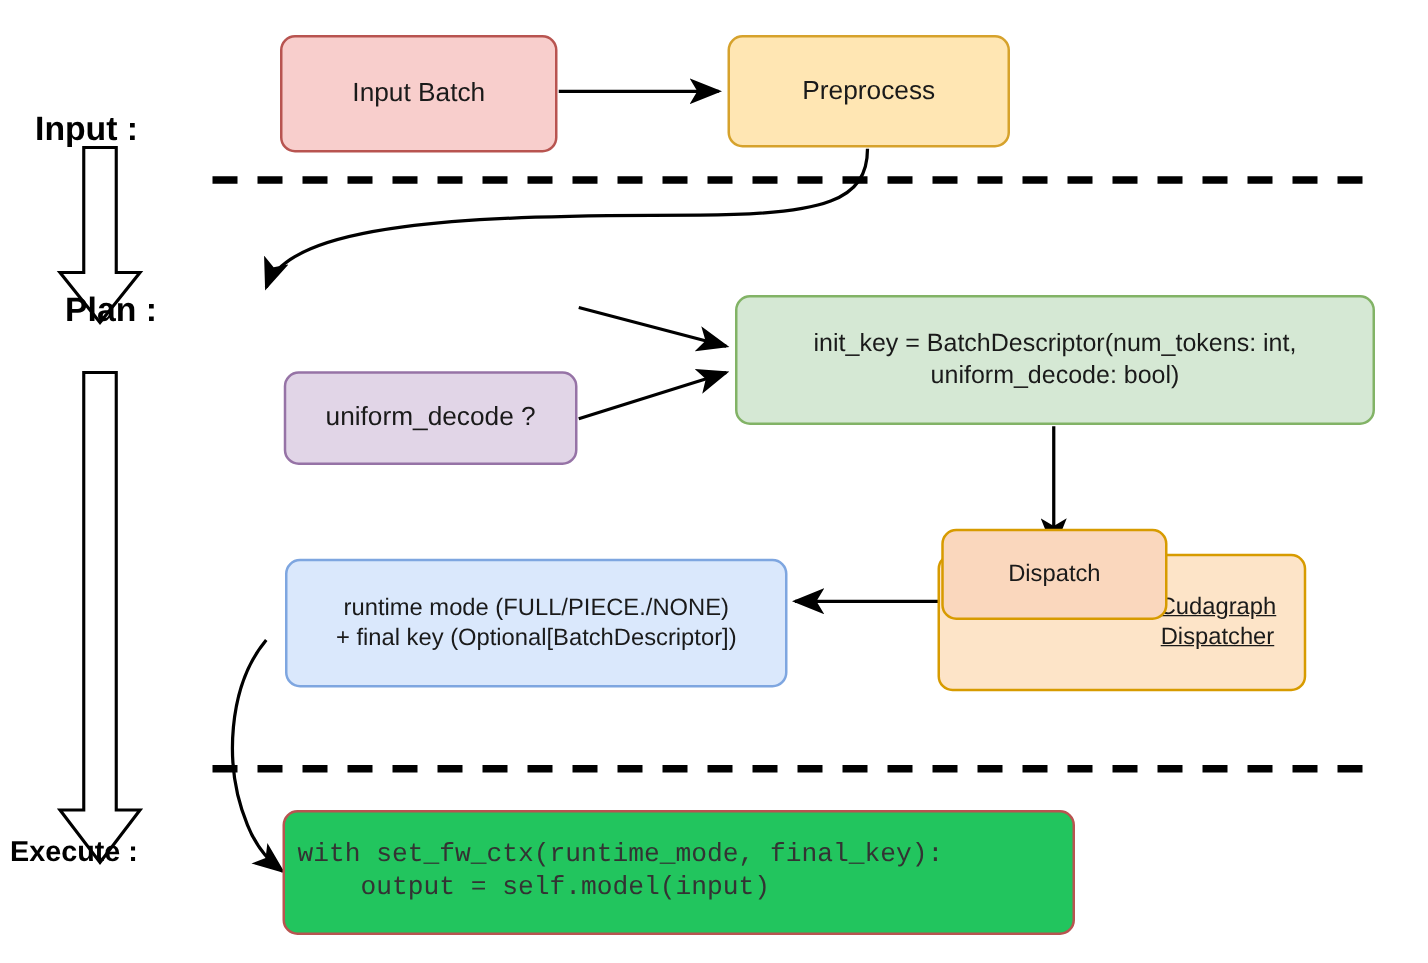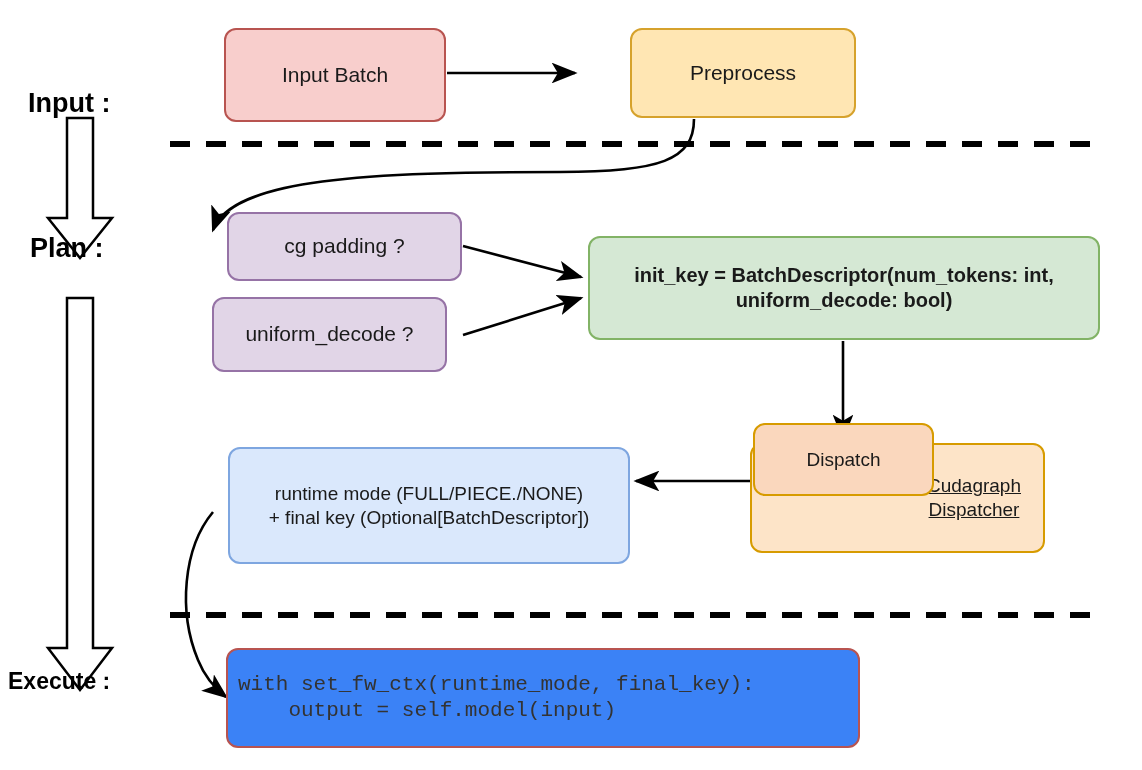"Preprocess" div.node { margin-left: 48px -> none }
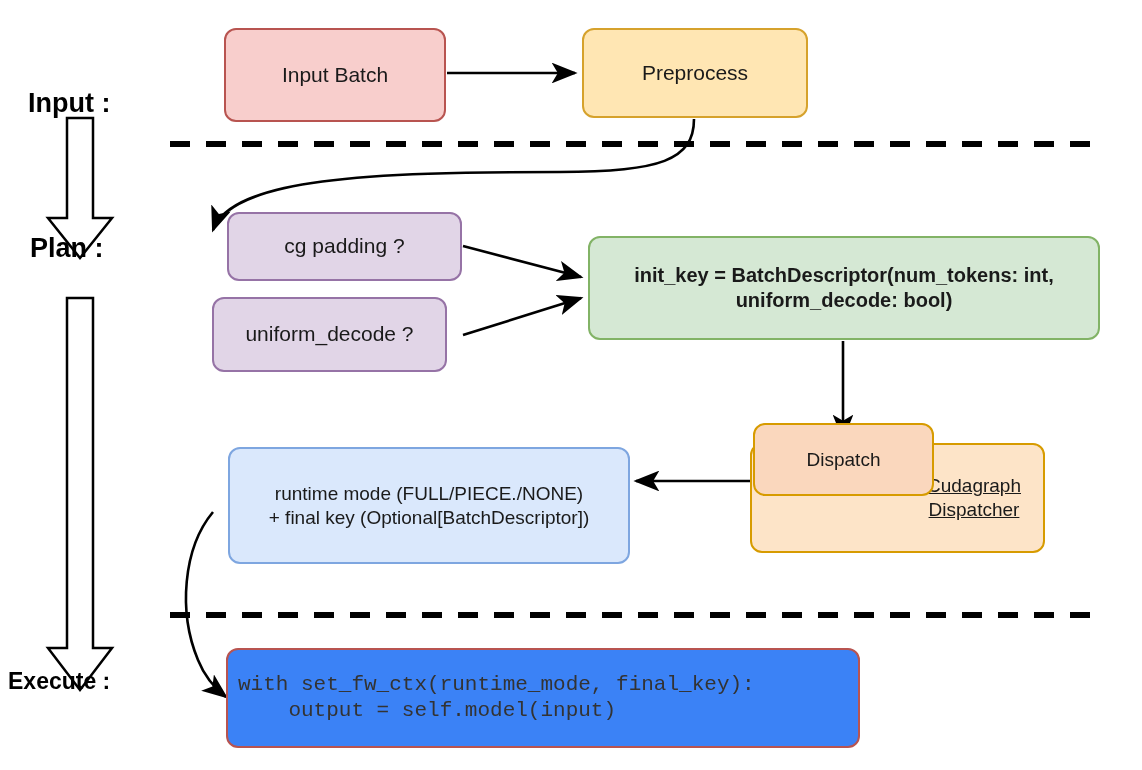"Plan :" #label-plan { left: 30px -> 52px }
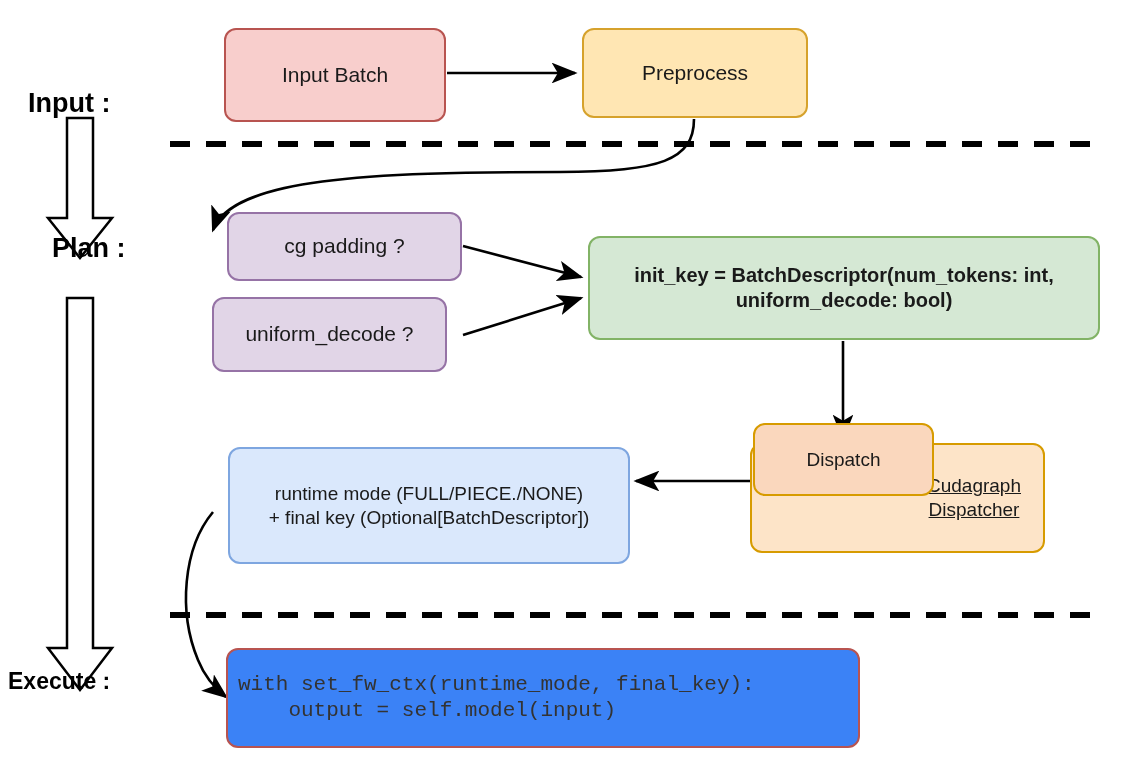"cg padding ?" div.node { html: <div>cg padding ?</div> -> none }
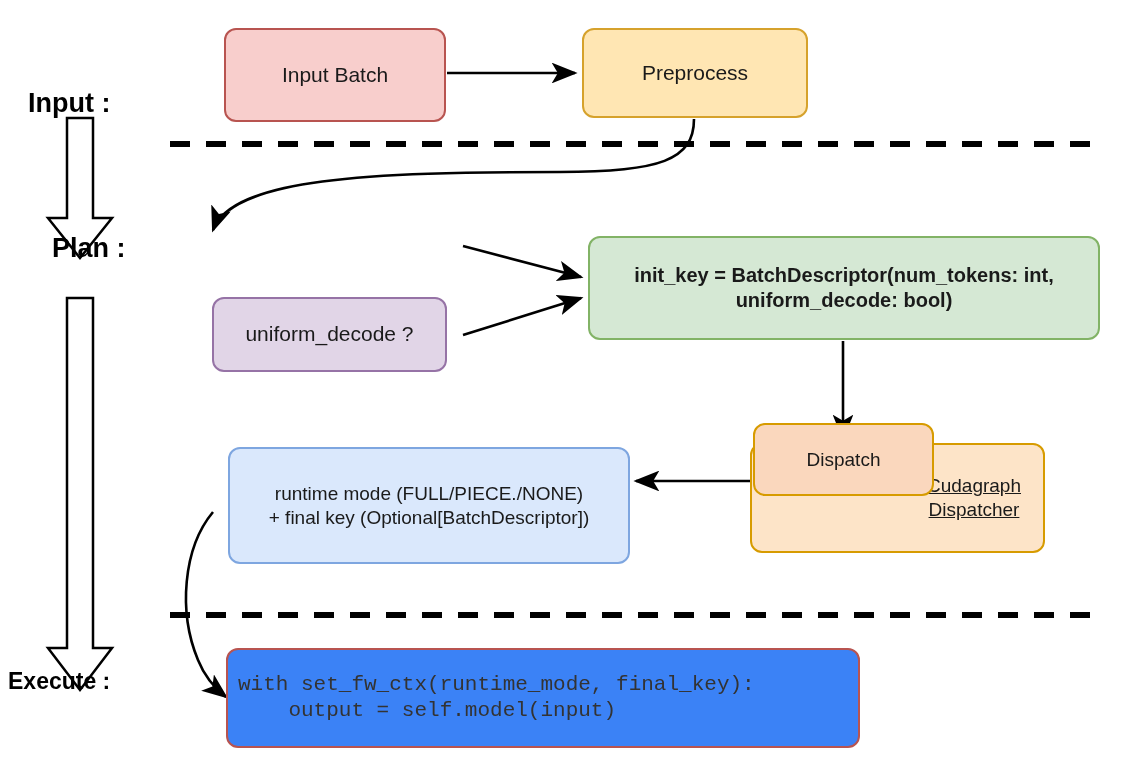"init_key = BatchDescriptor(num_tokens:" div.node { font-weight: bold -> none }
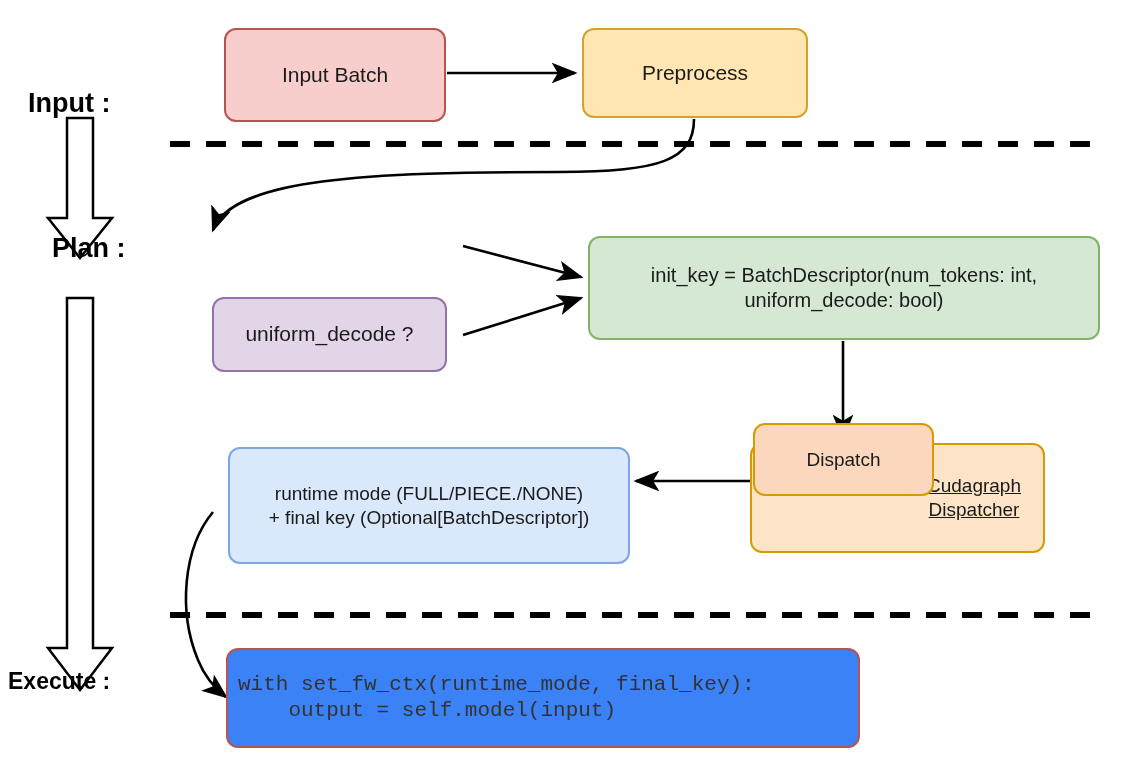"uniform_decode ?" #node-uniform-dec { left: 212px -> 227px }
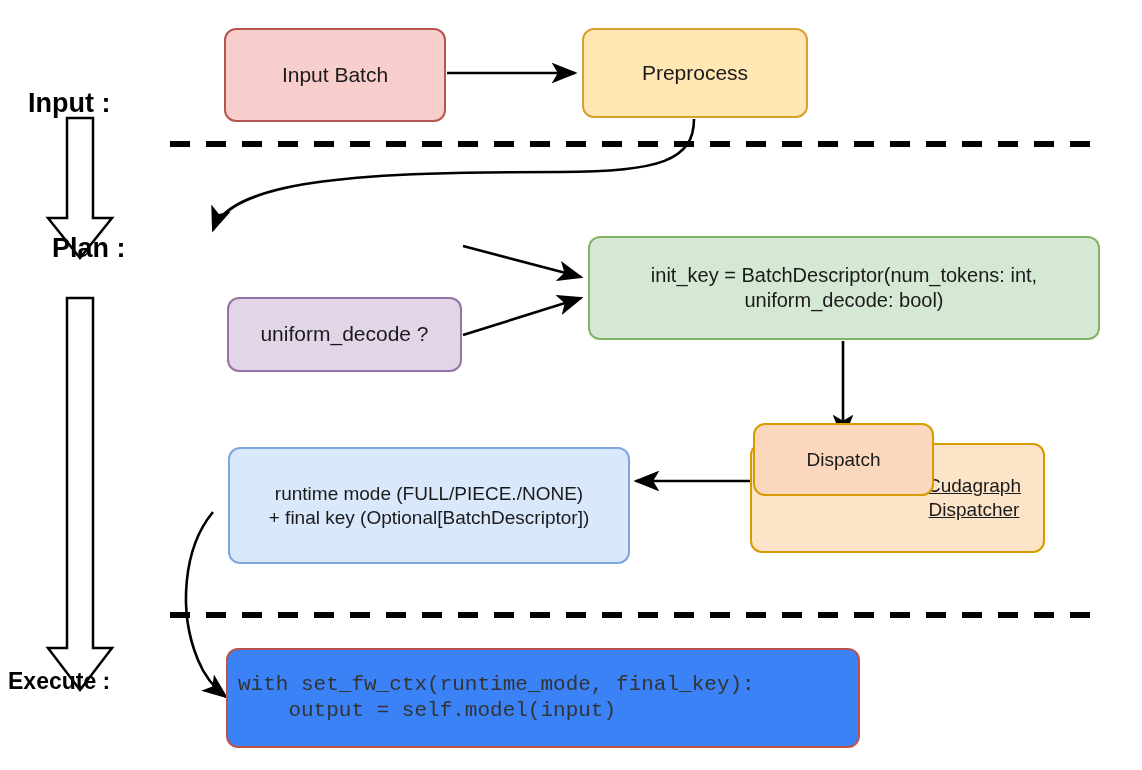"runtime mode (FULL/PIECE./NONE)" #node-runtime-mode { height: 117px -> 103px }
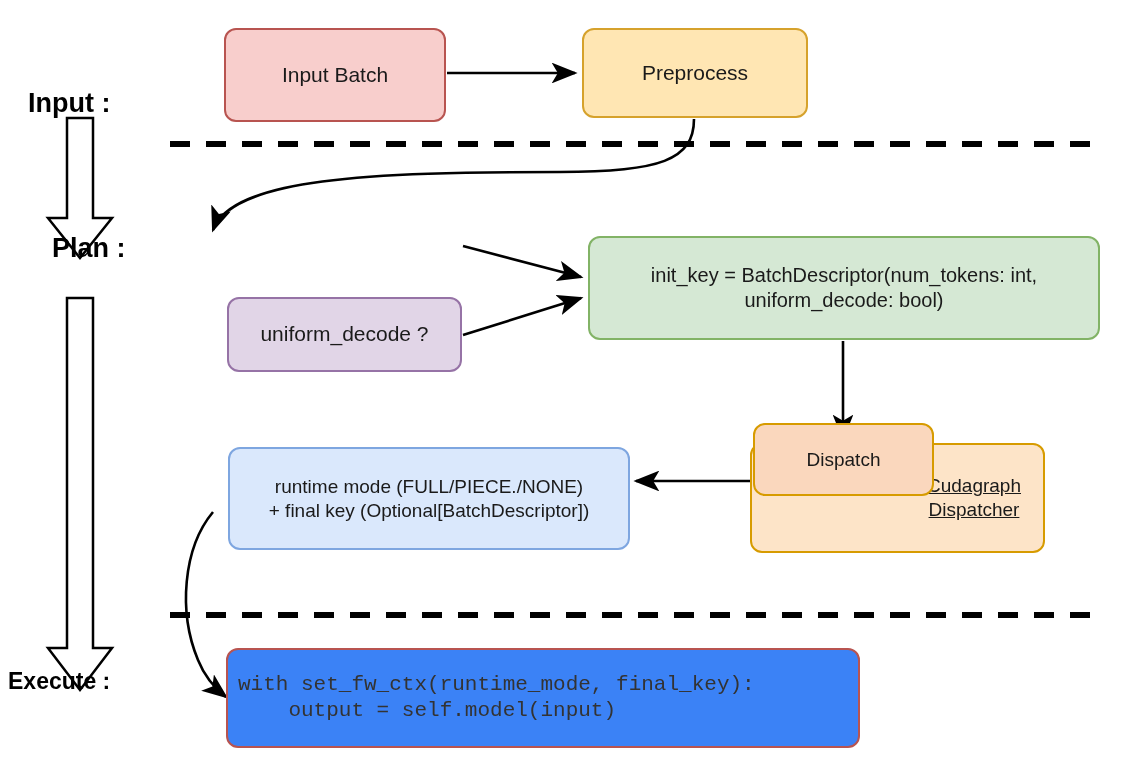"with set_fw_ctx(runtime_mode," div.node { background: #3b82f6 -> #22c55e }
